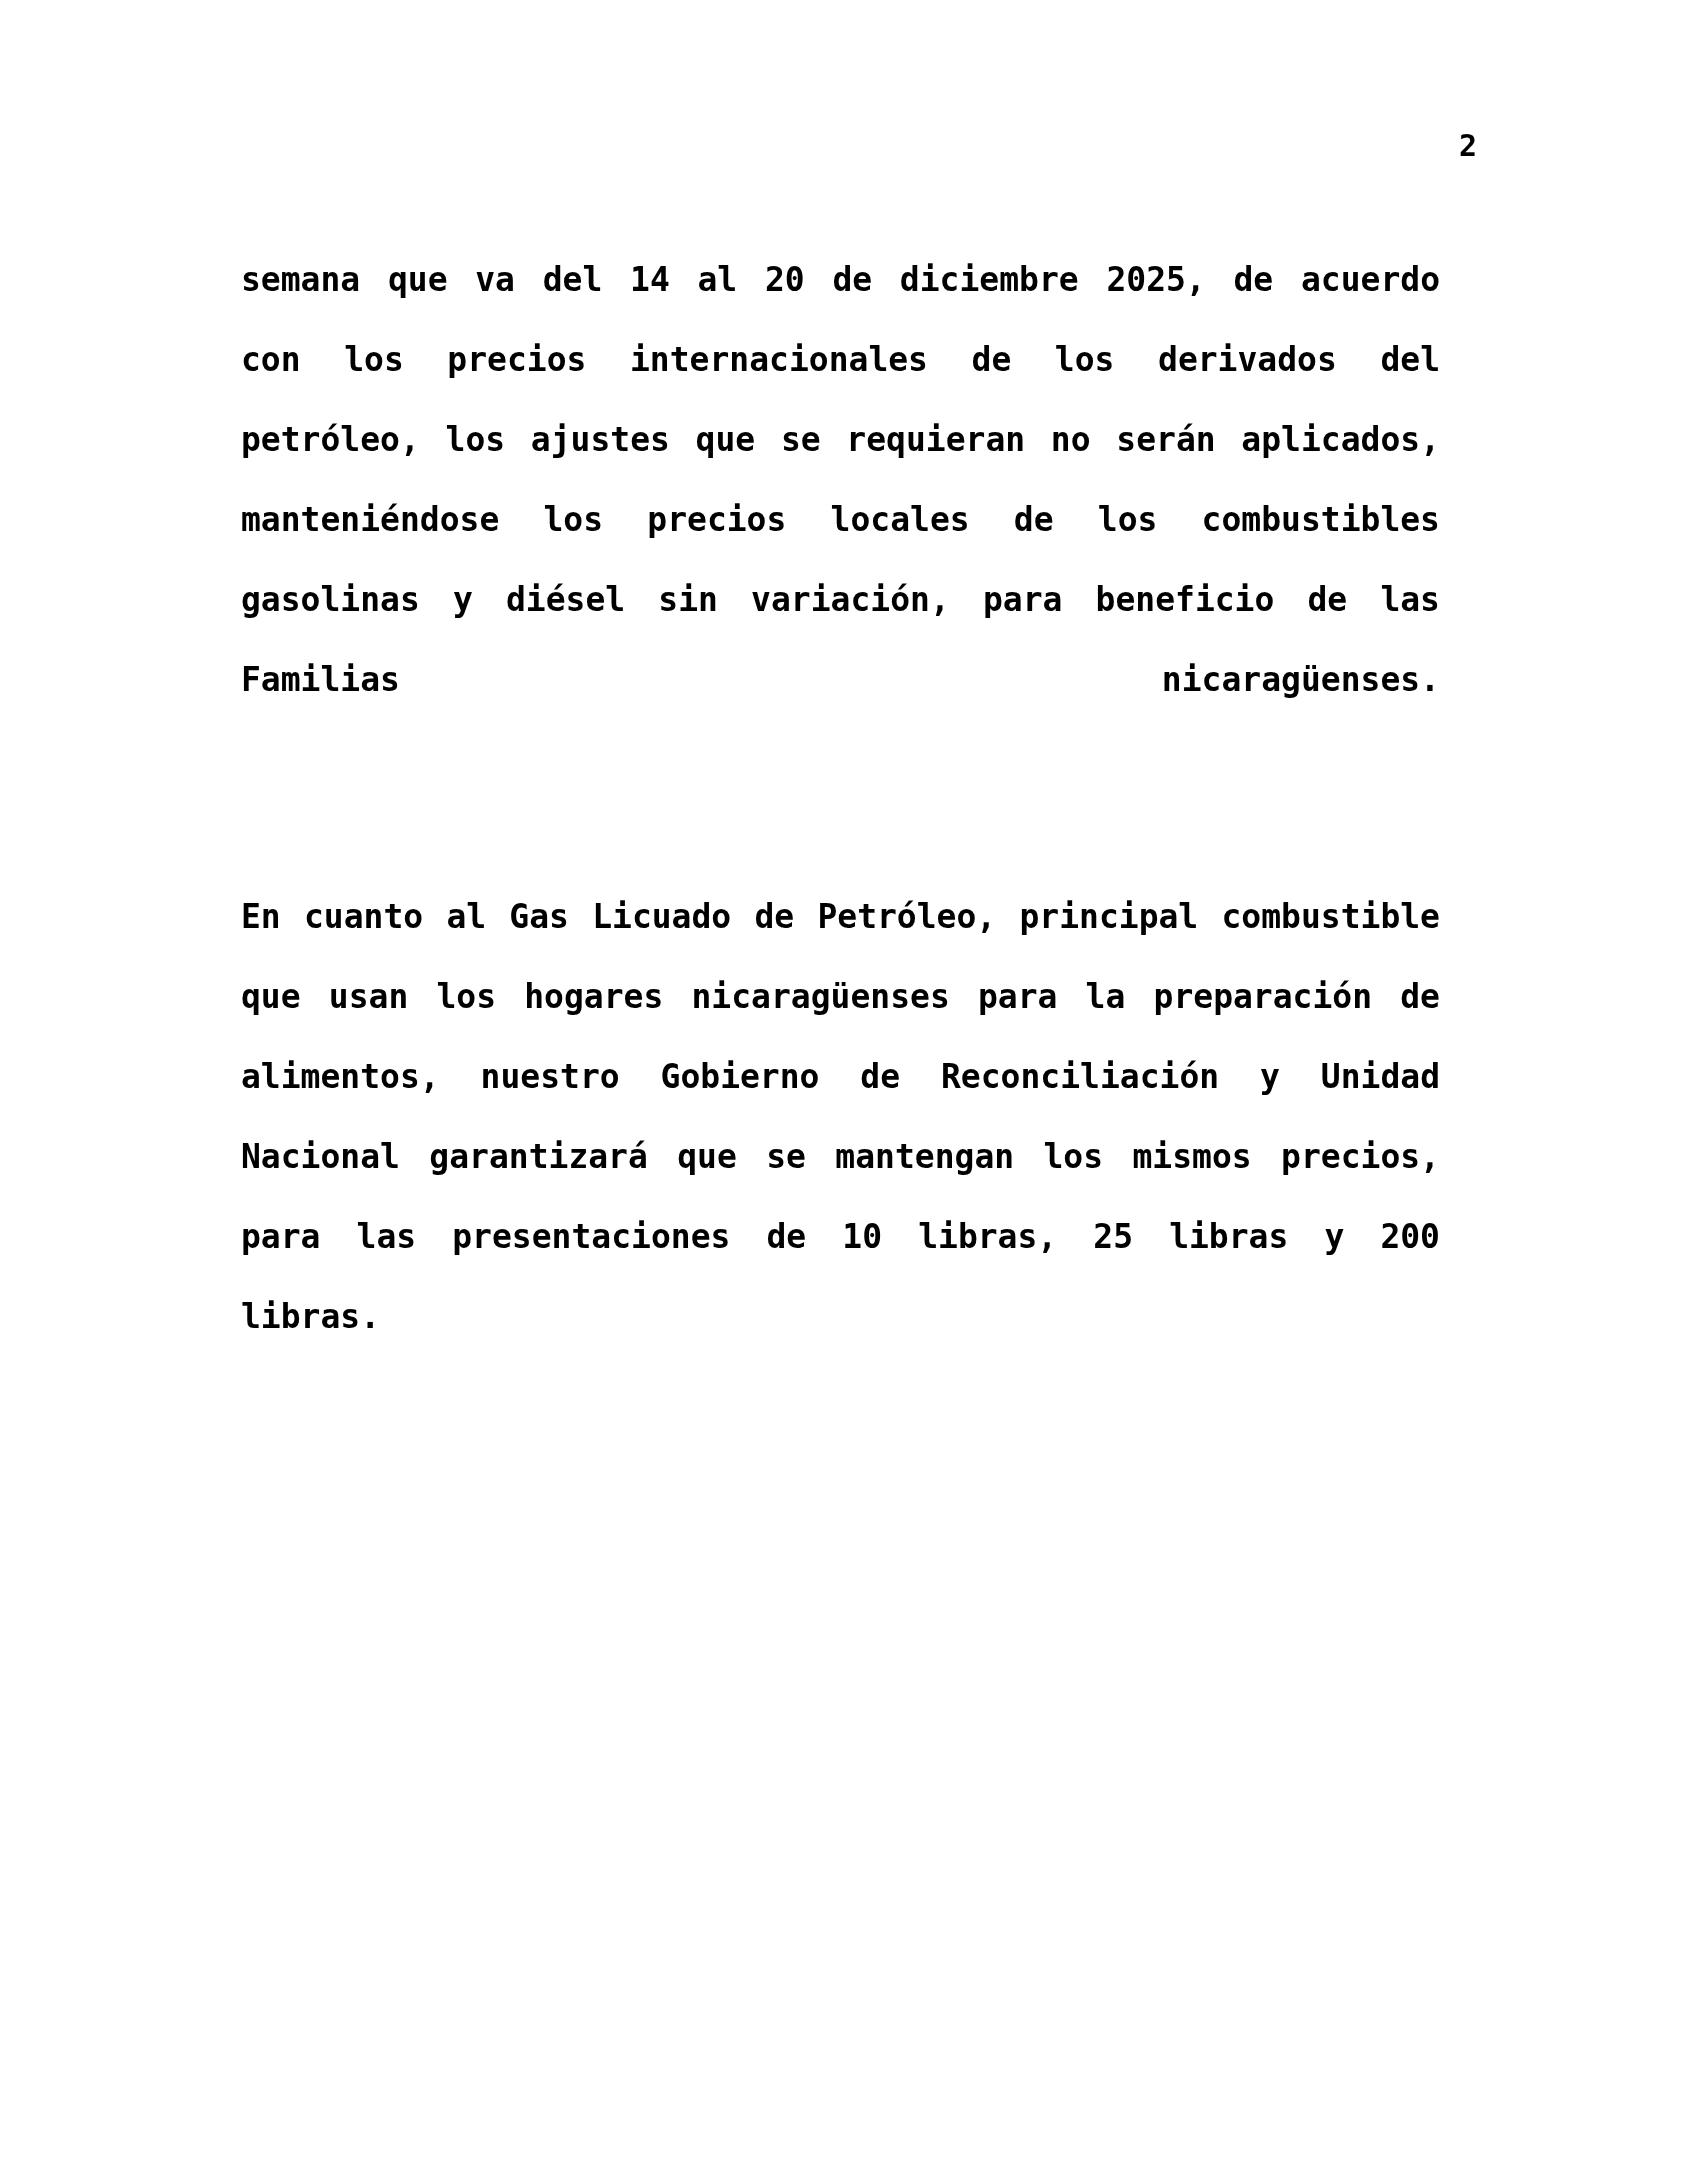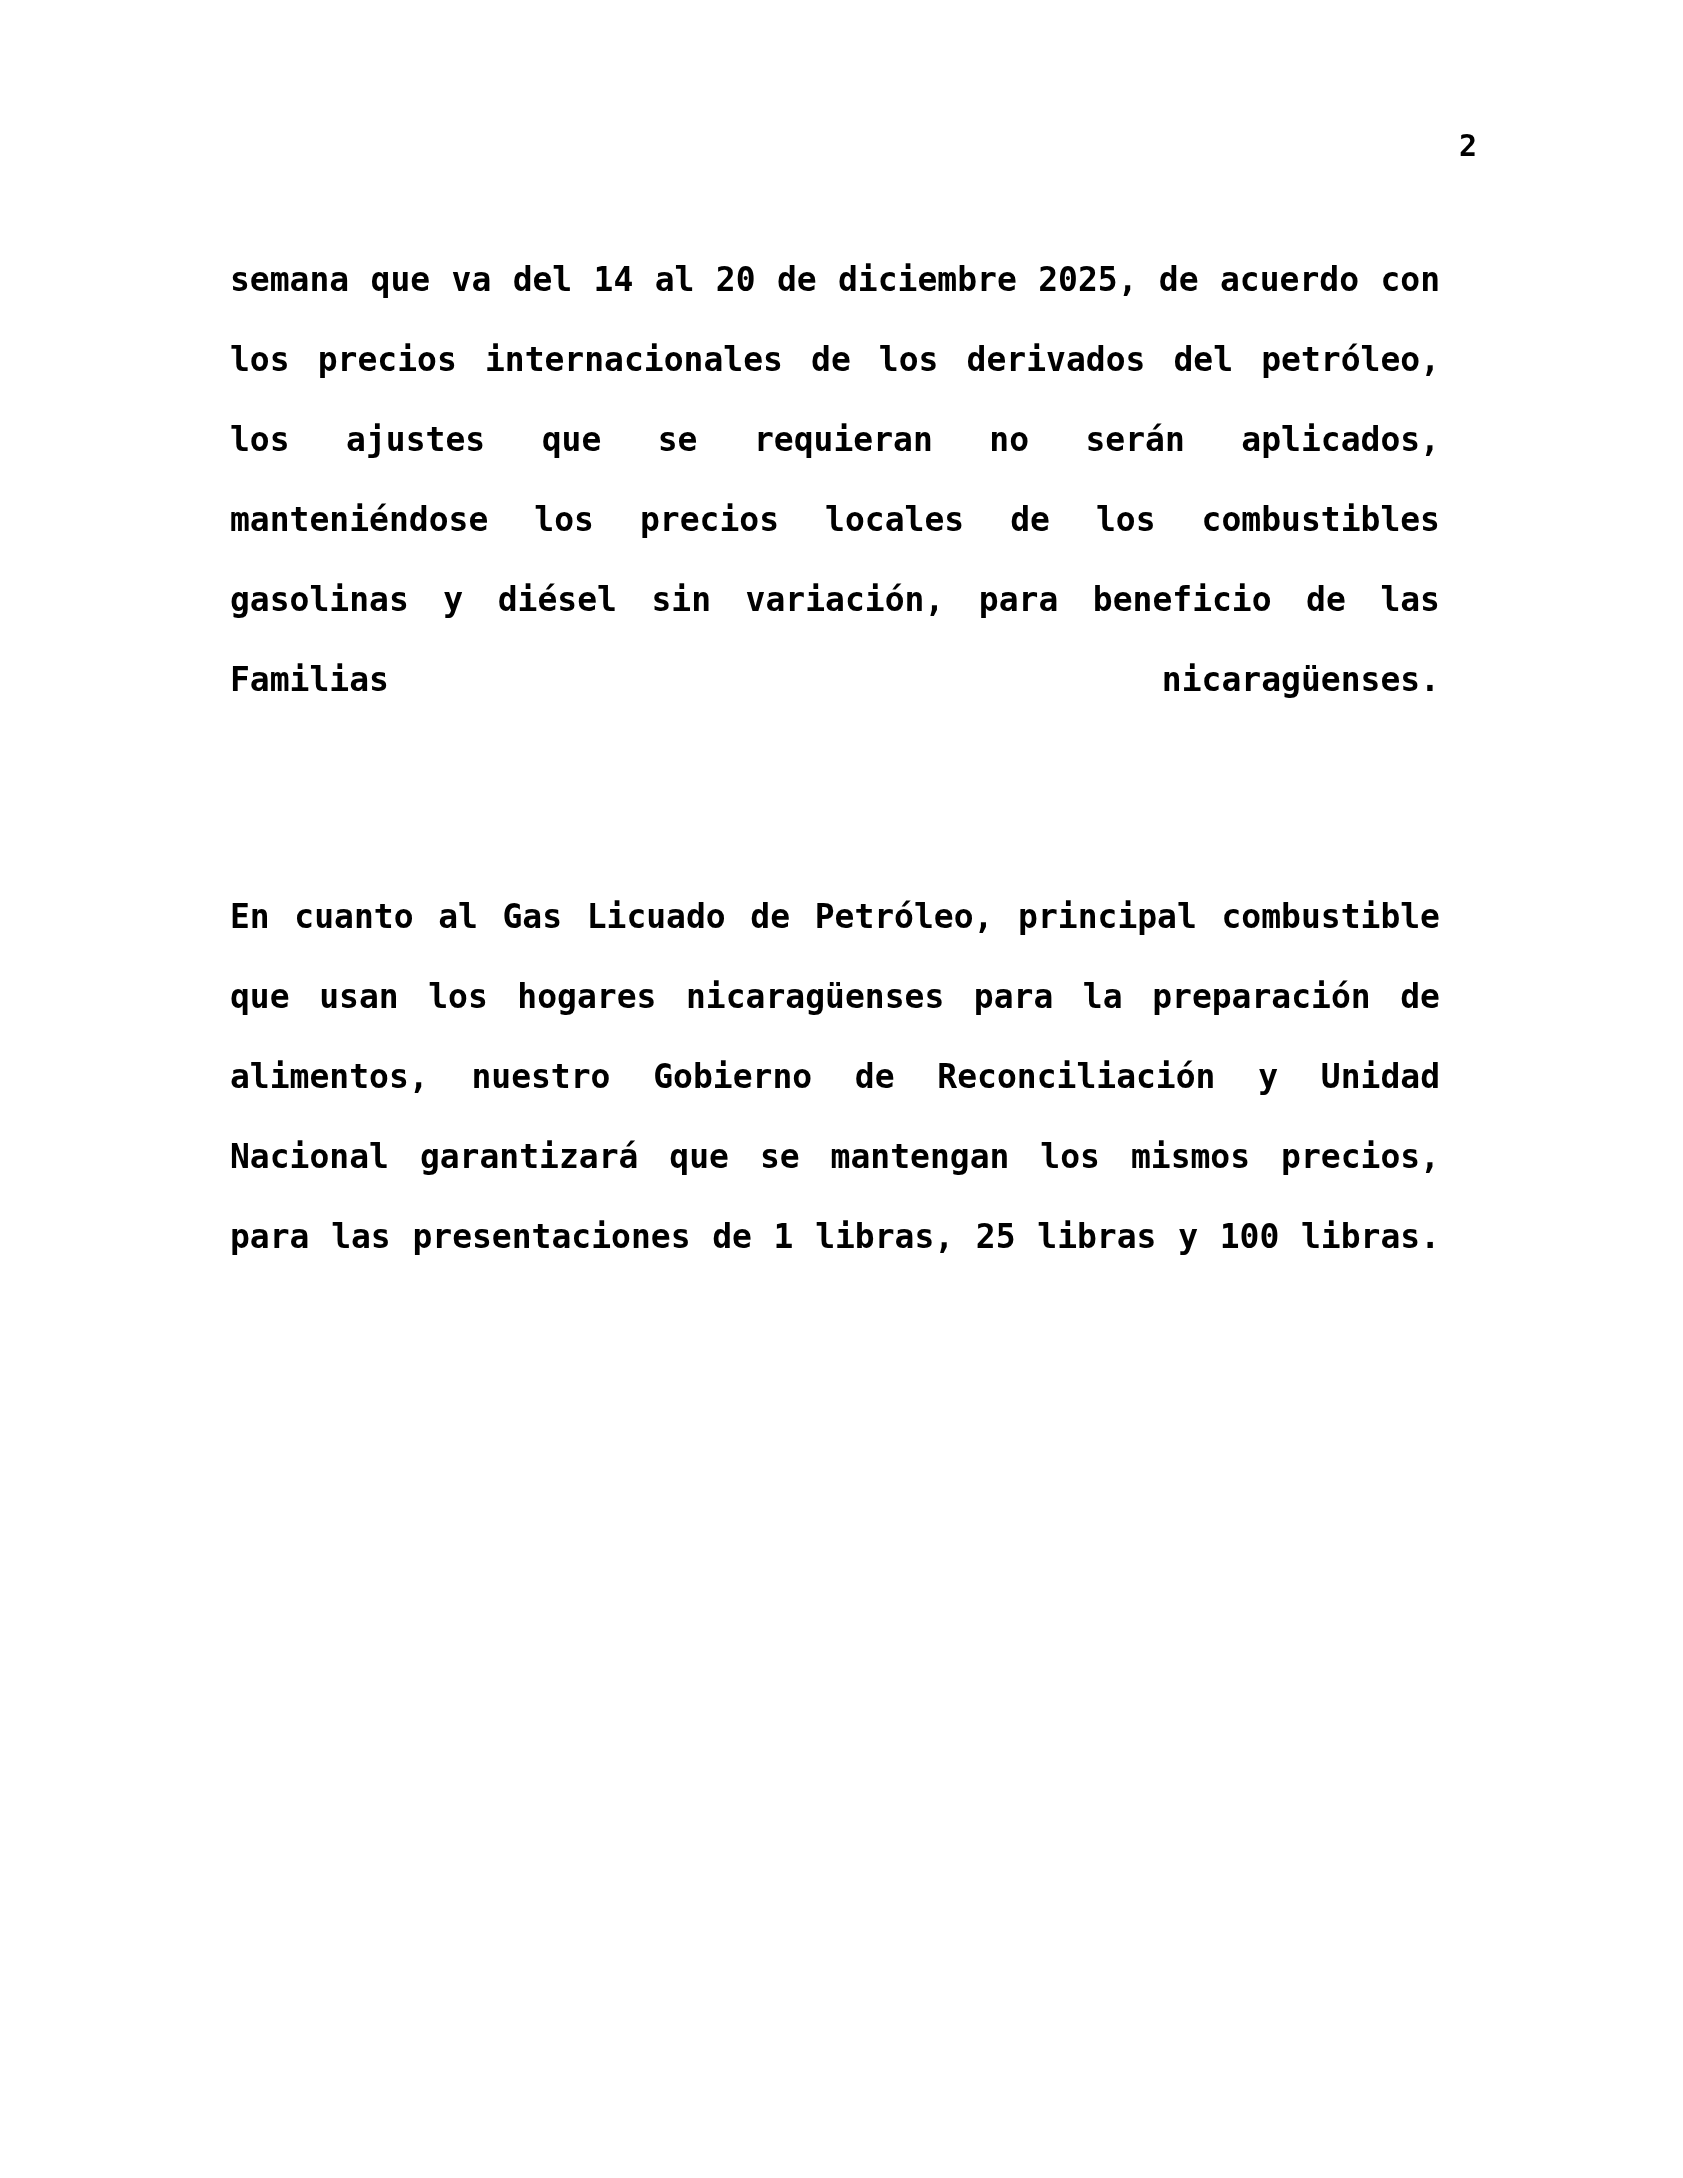"semana que va del 14" .para { margin: 0 0 77px 0 -> 0 0 77px 11px }
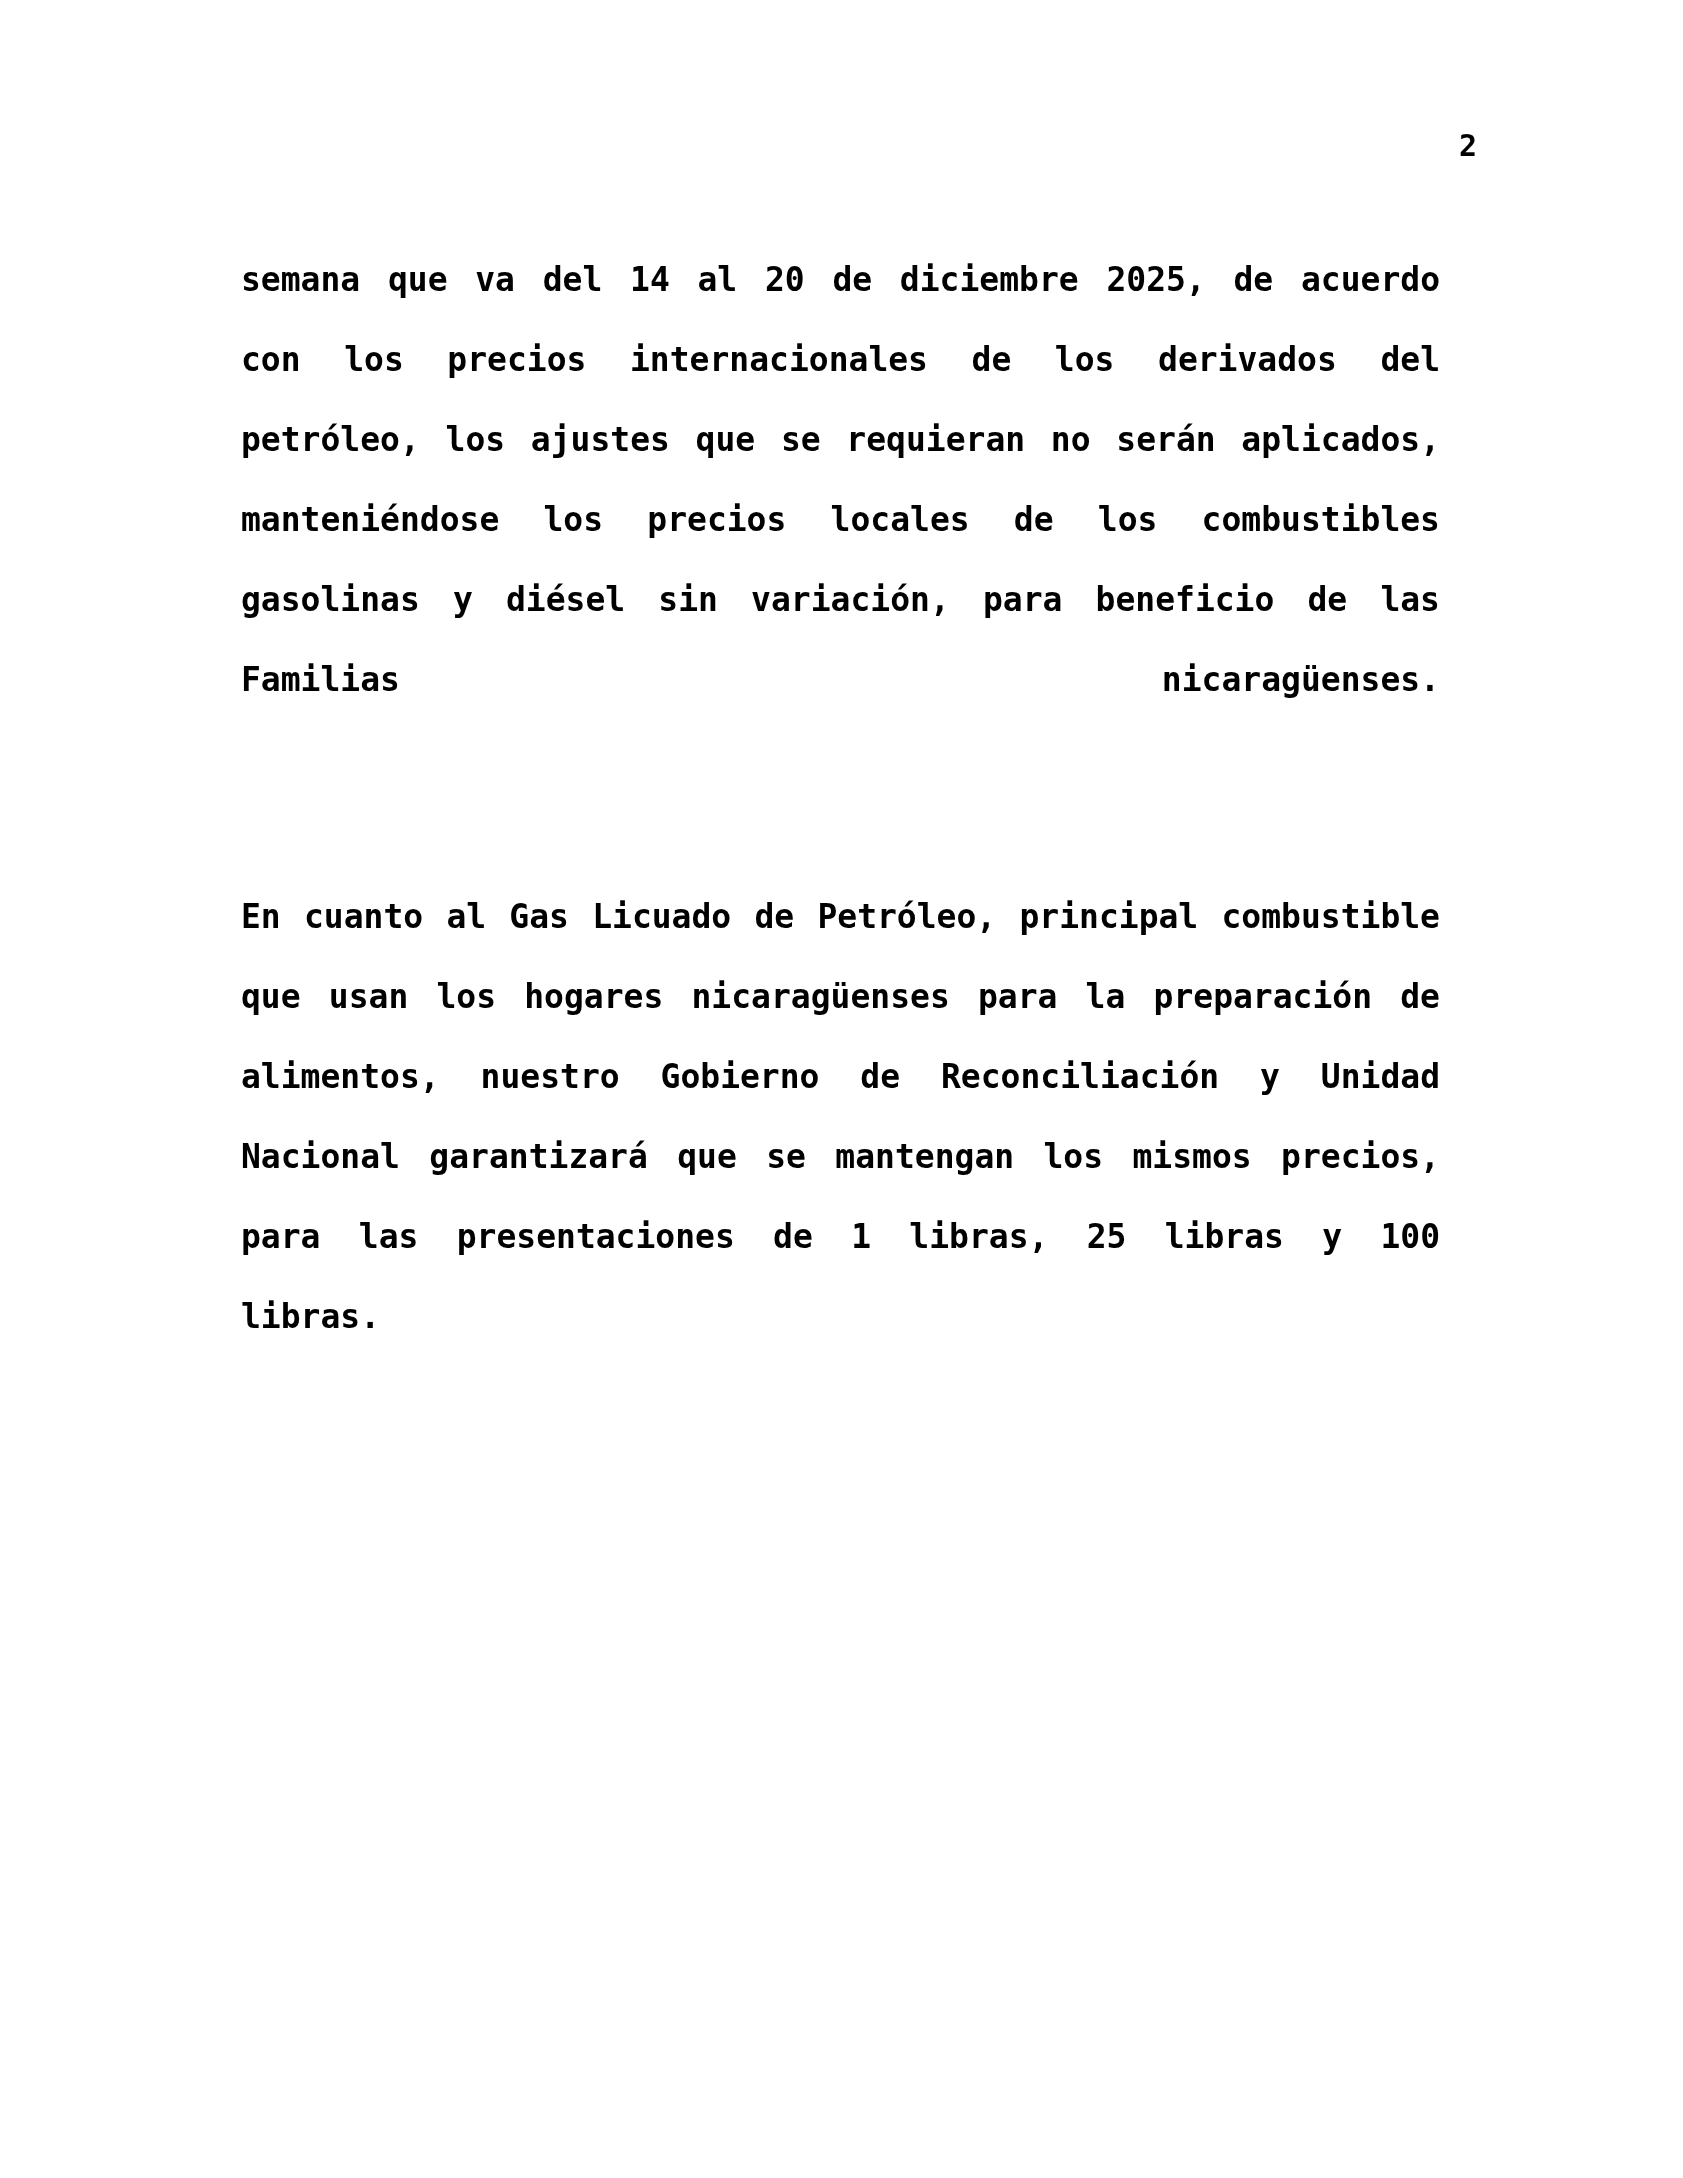"En cuanto al Gas Licuado" p.para { text: 1 libras, 25 libras y 100 -> 10 libras, 25 libras y 200 }
